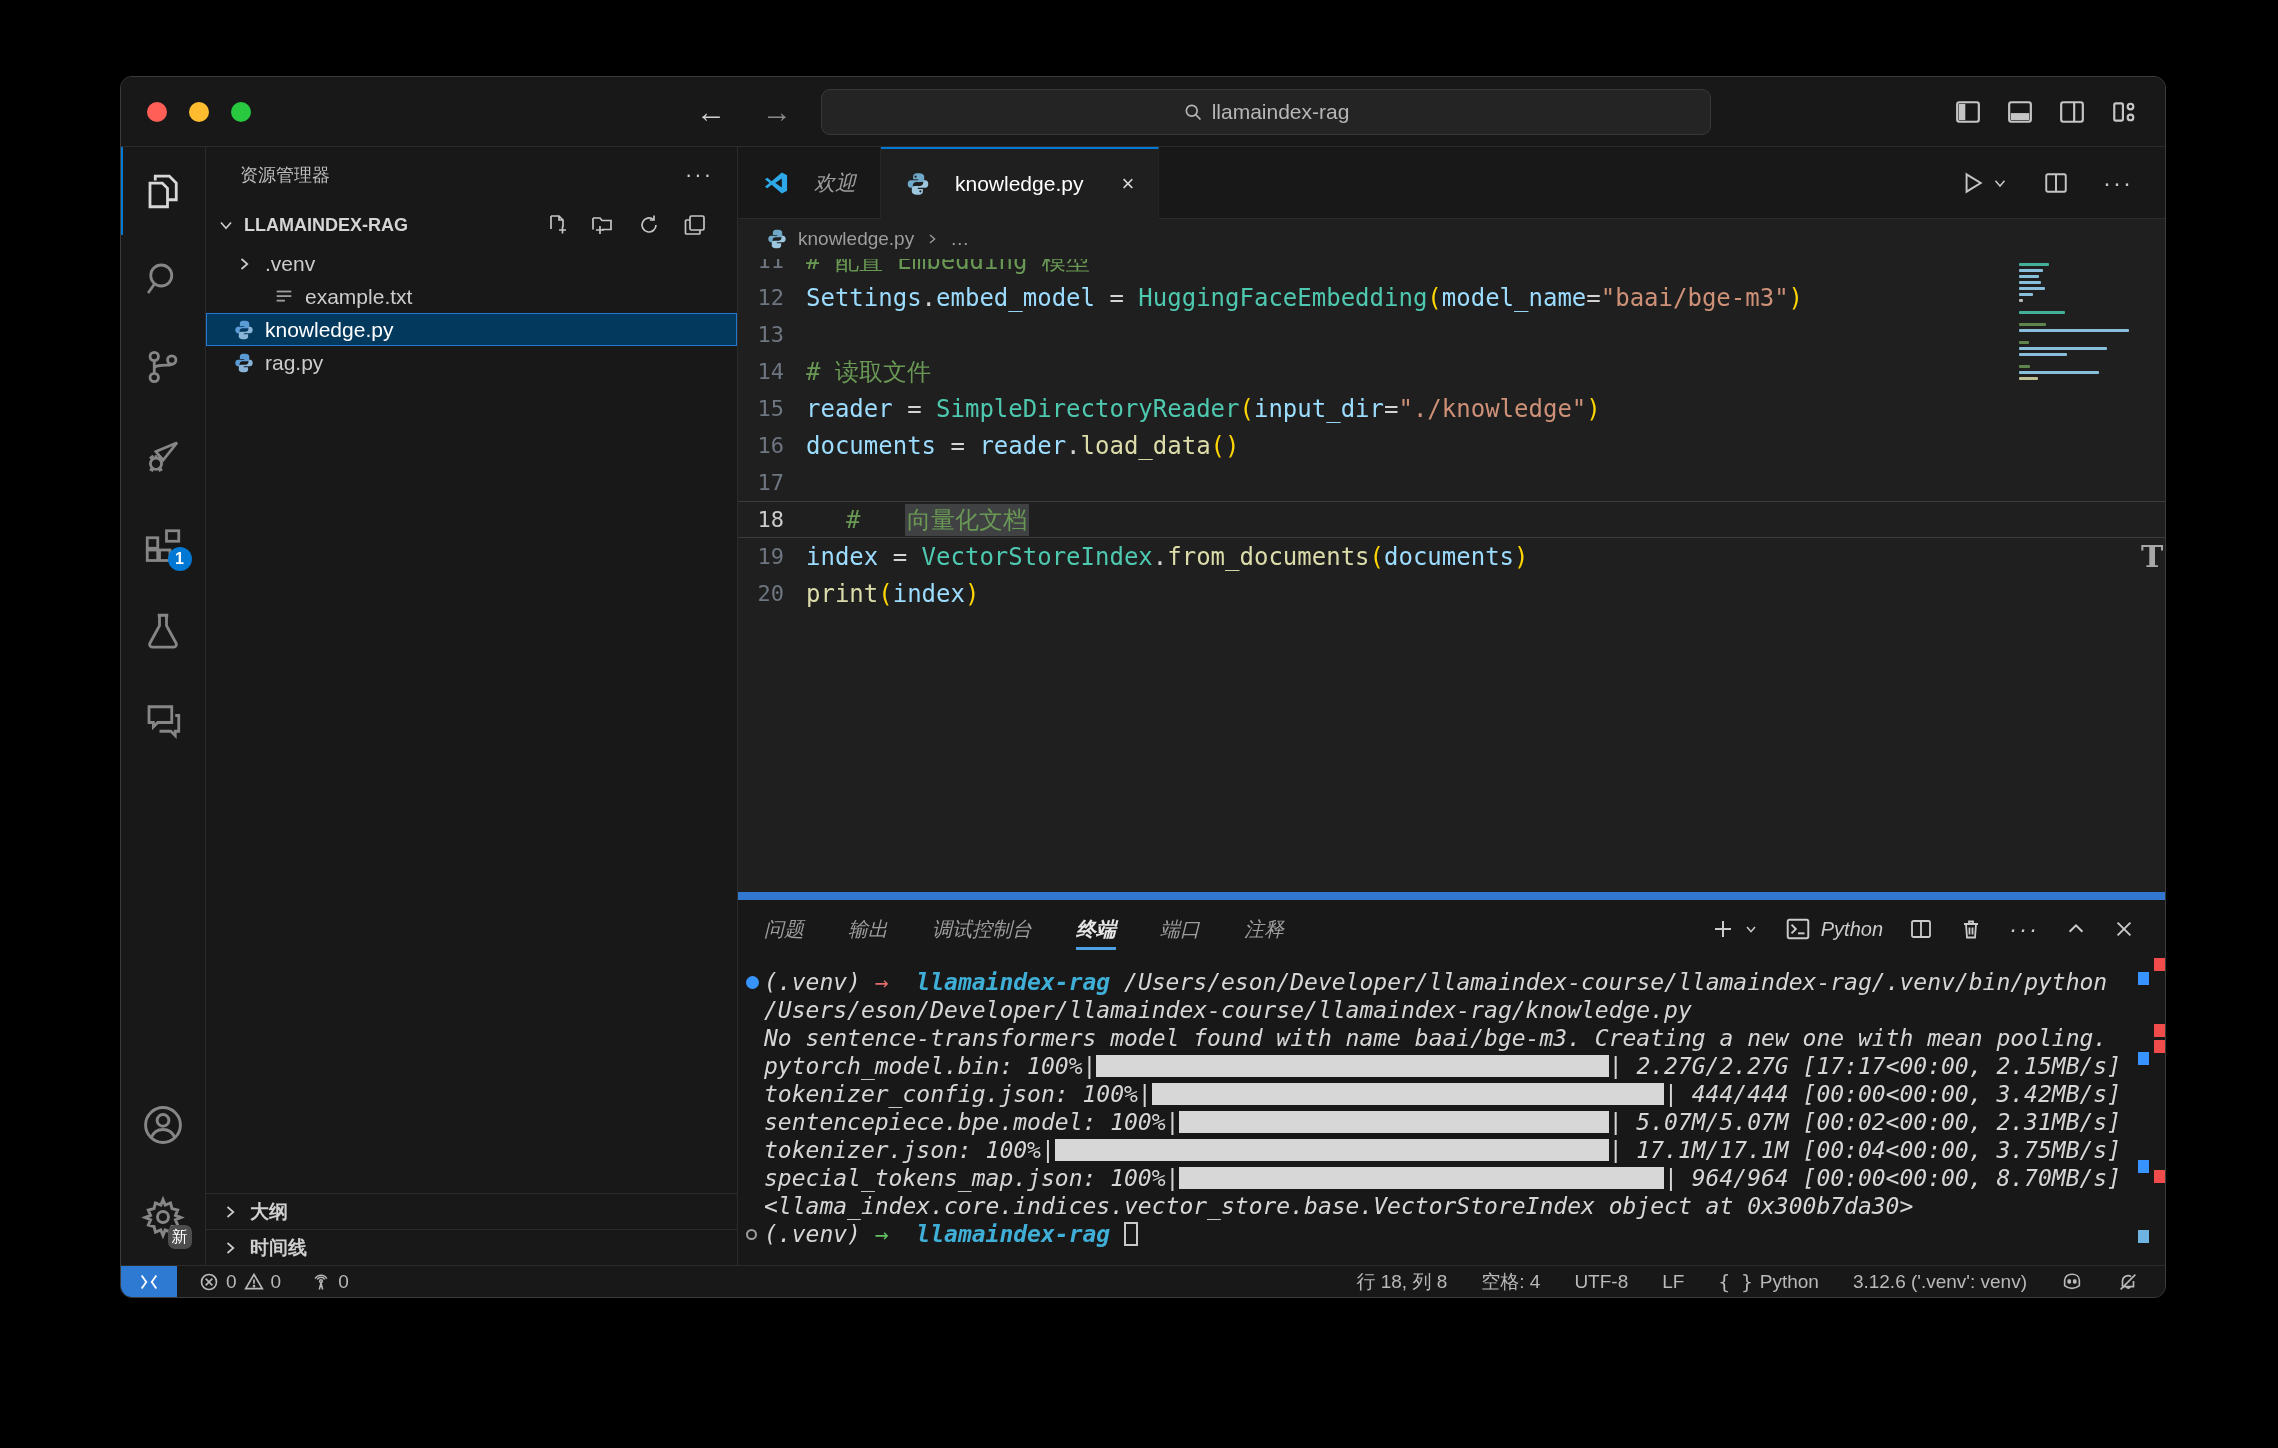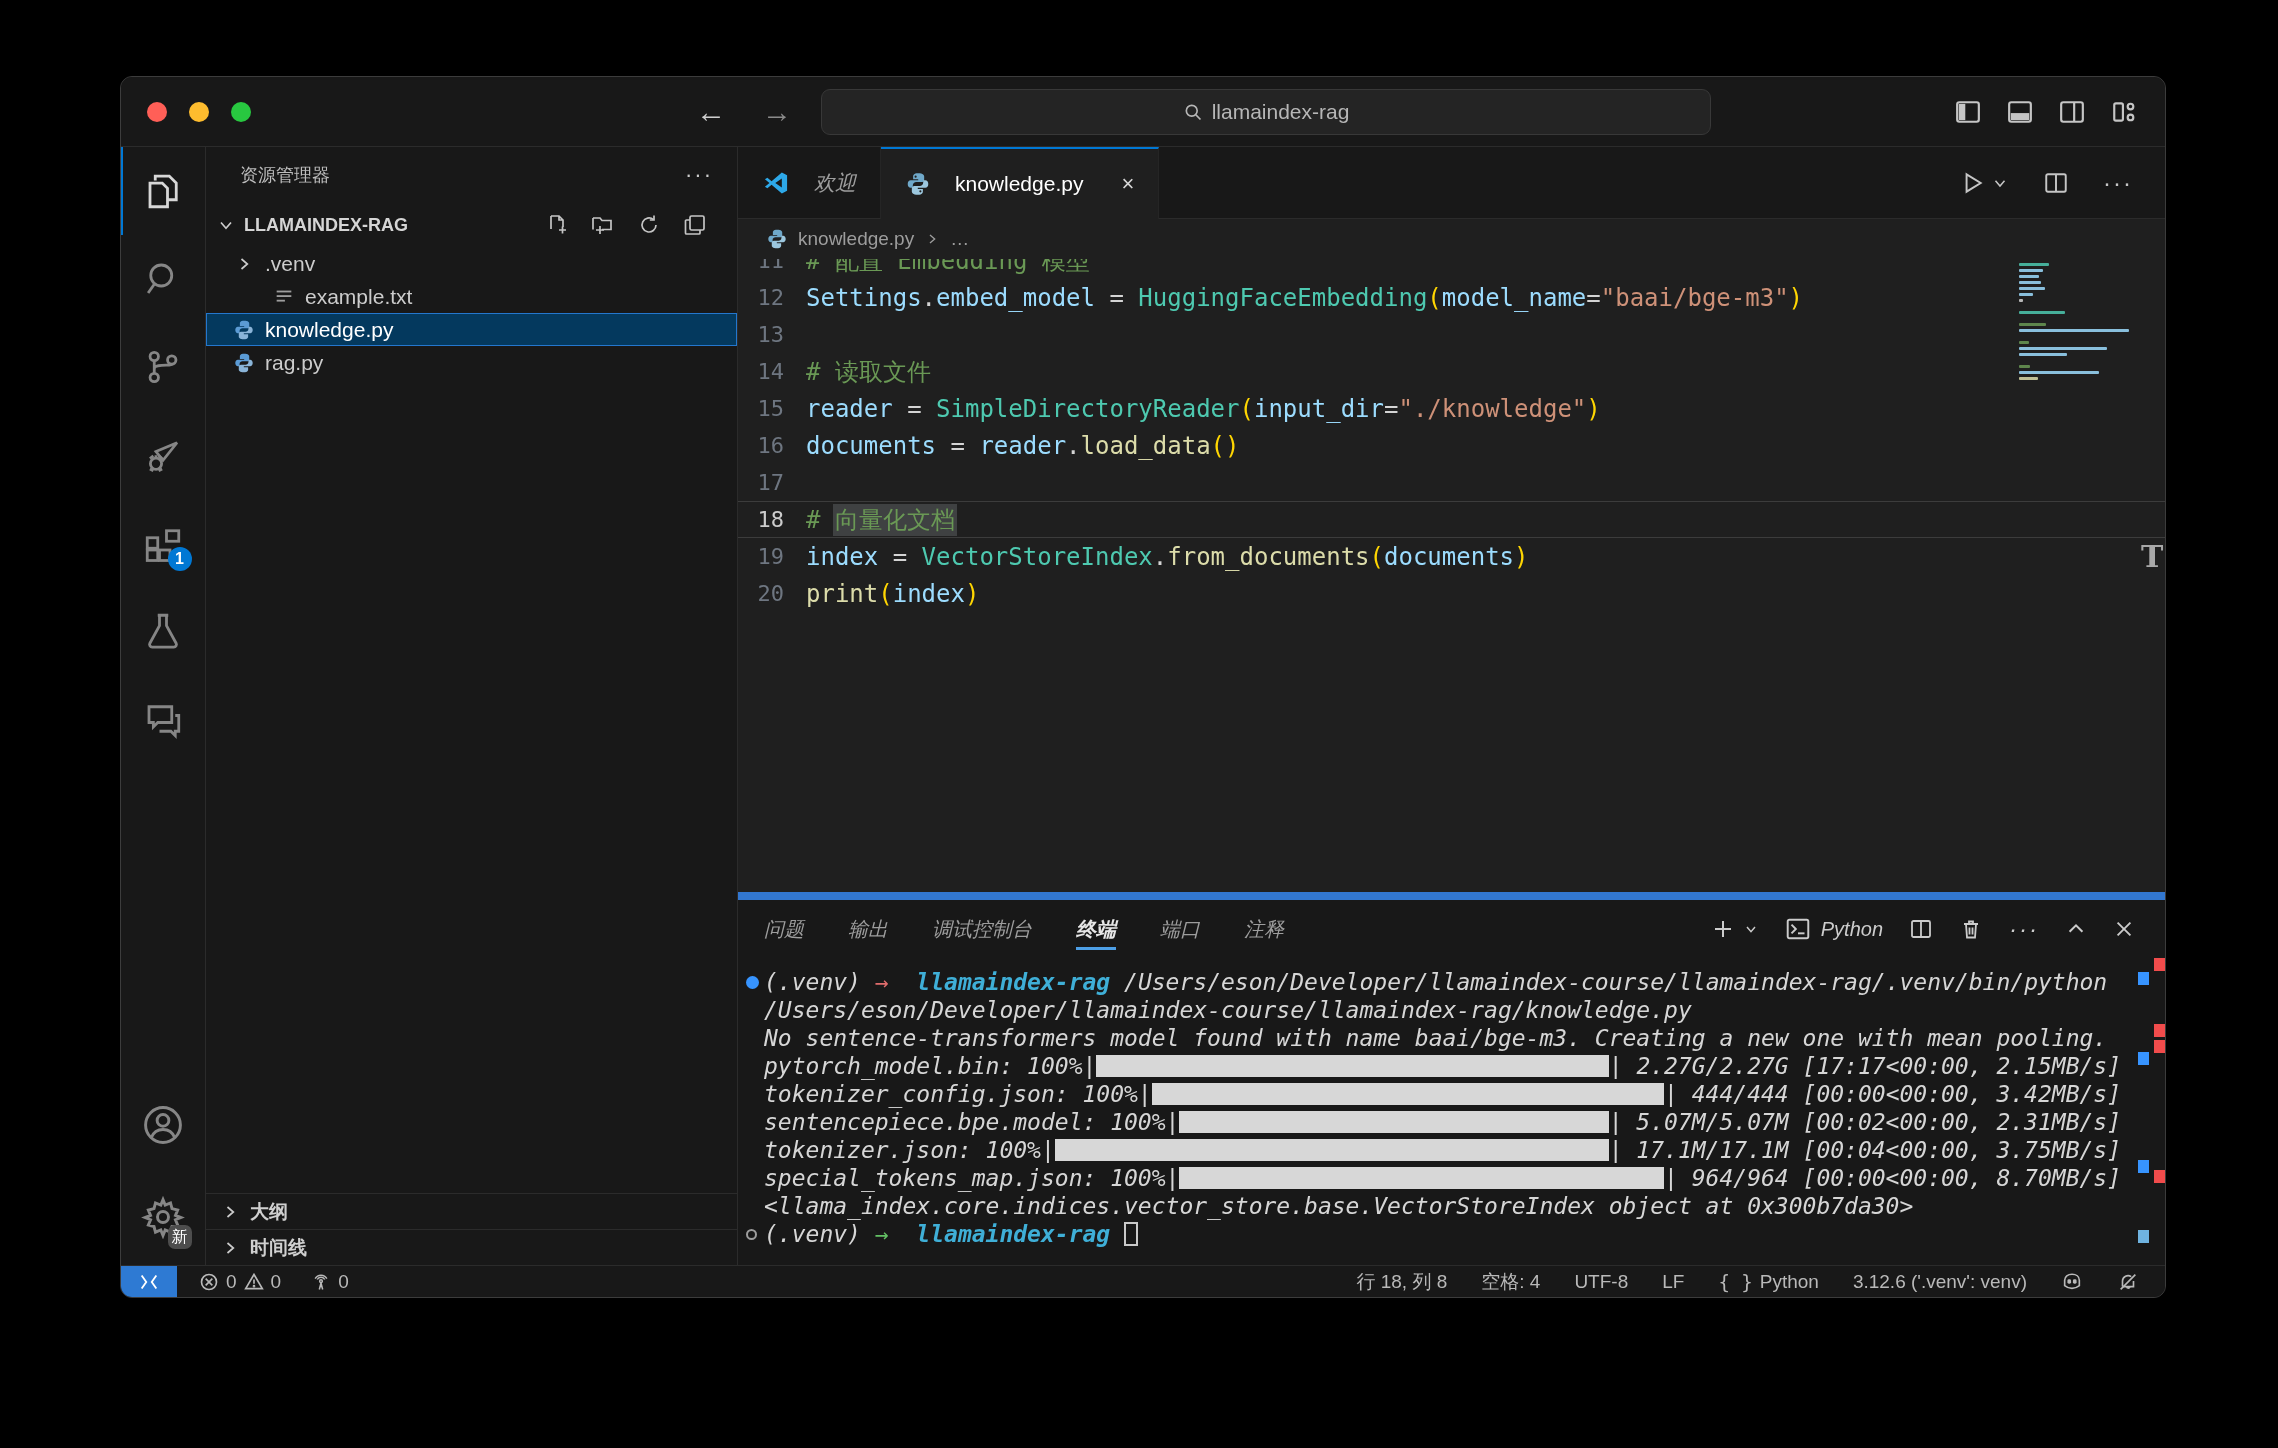"18" .code-line.current { gap: none -> 40px }
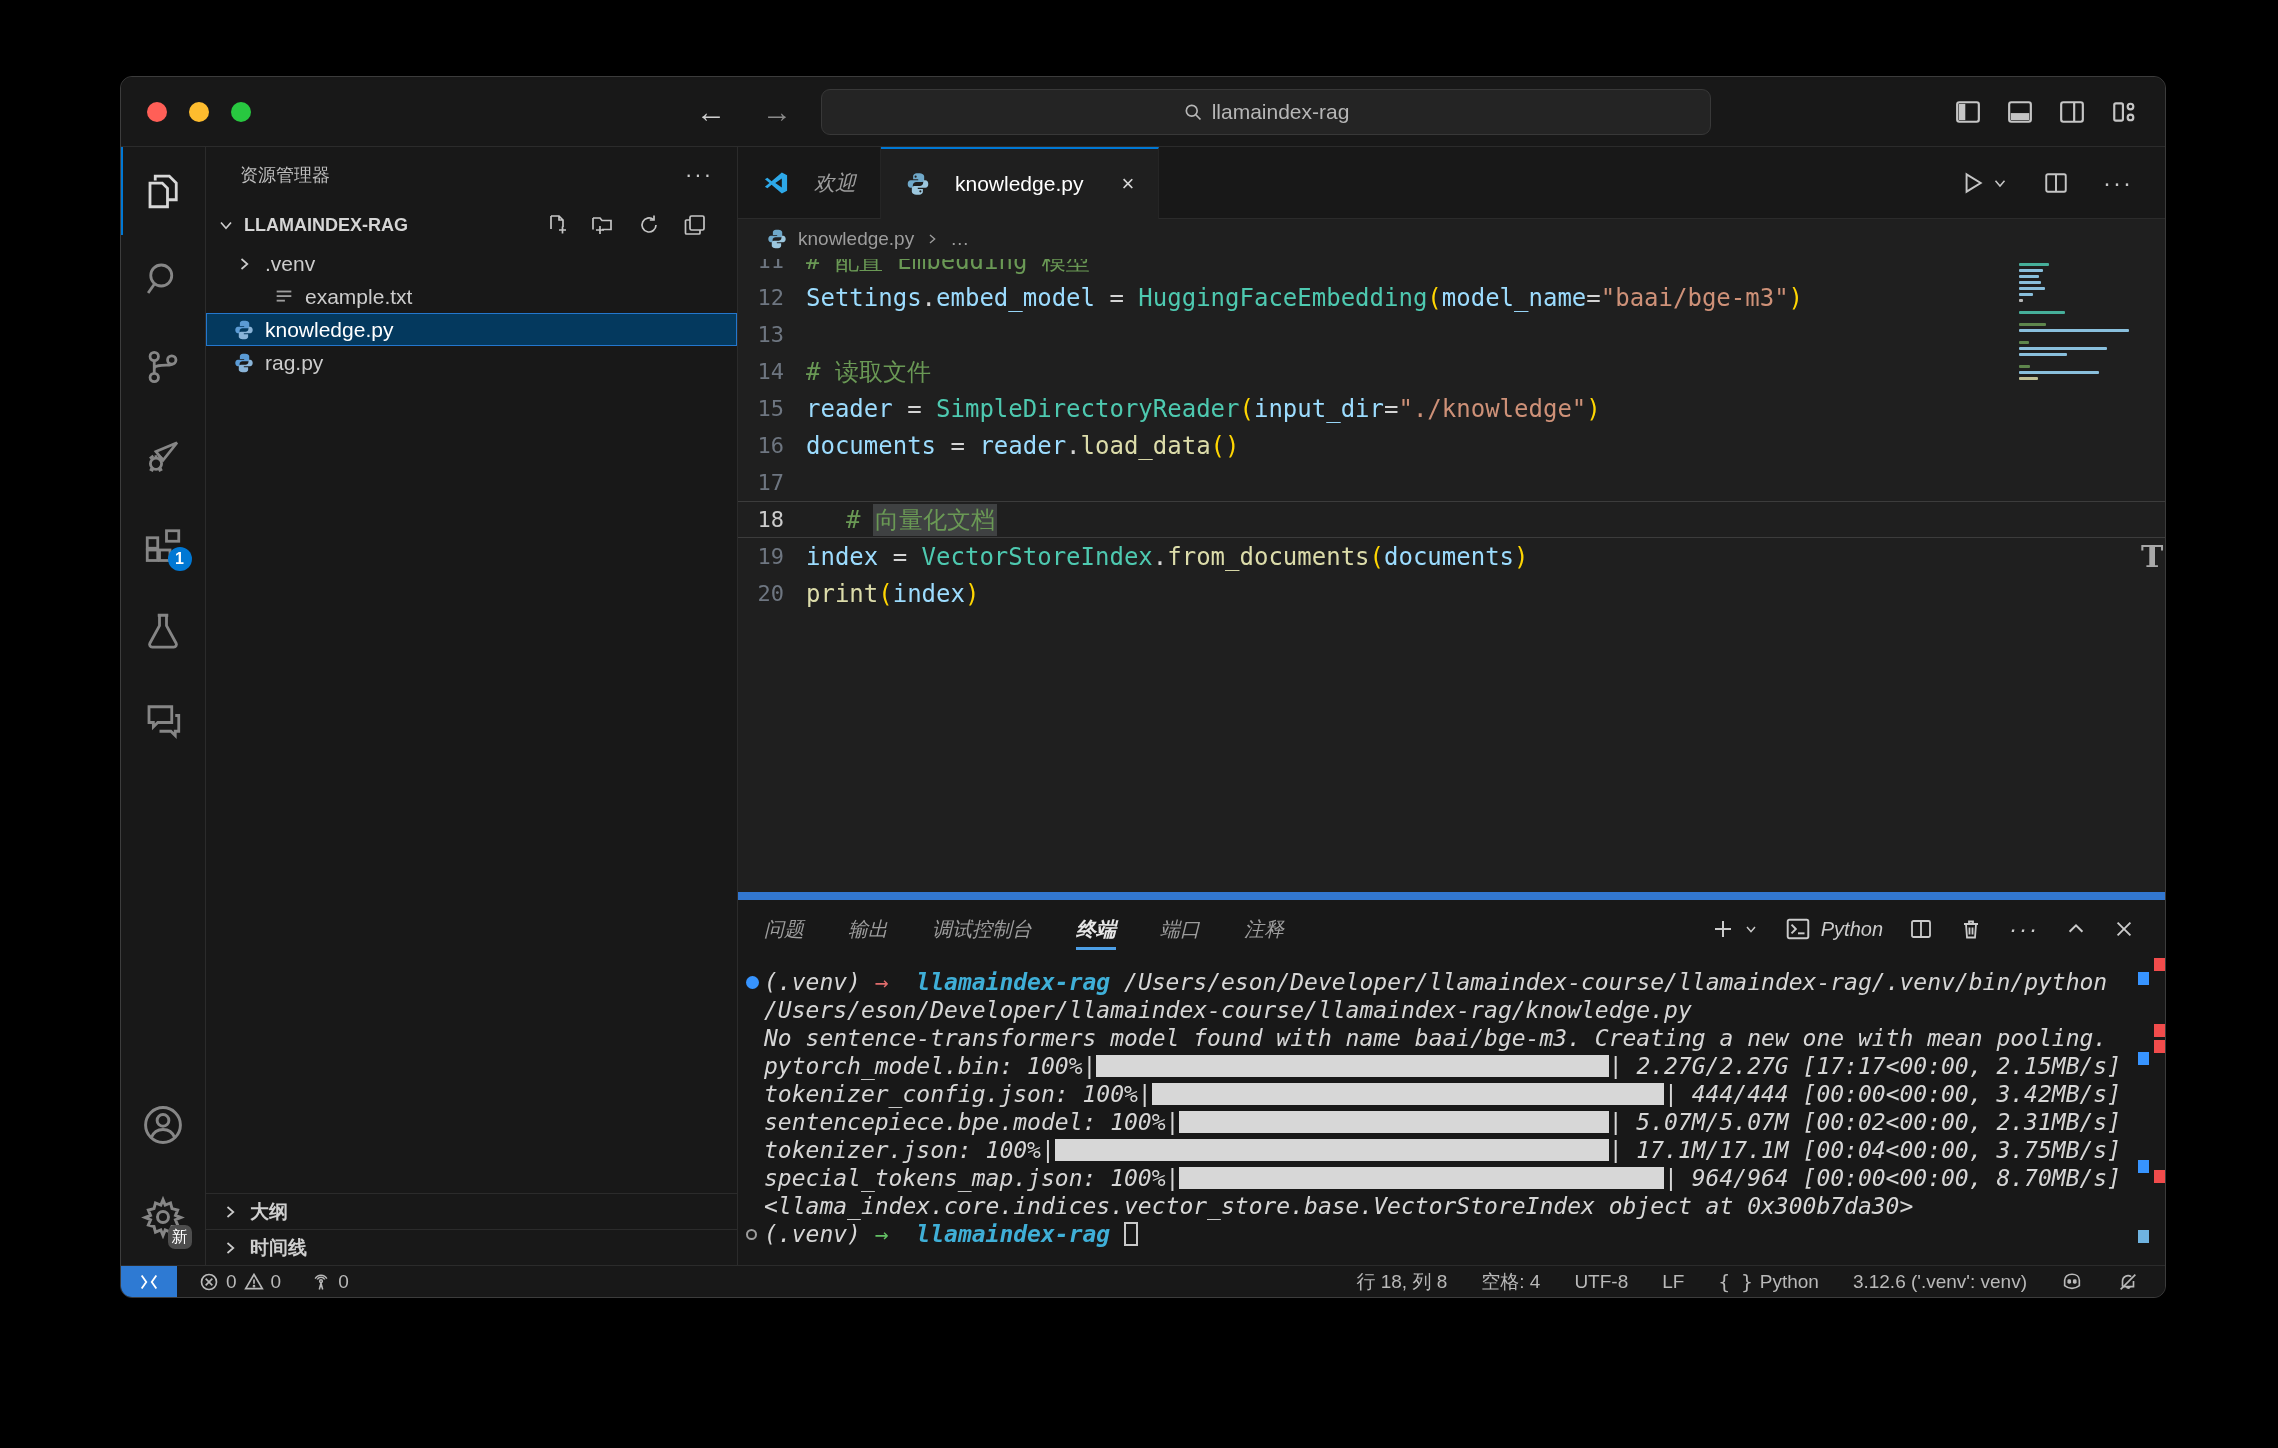"向量化文档" .tk-hl { margin-left: none -> 32px }
